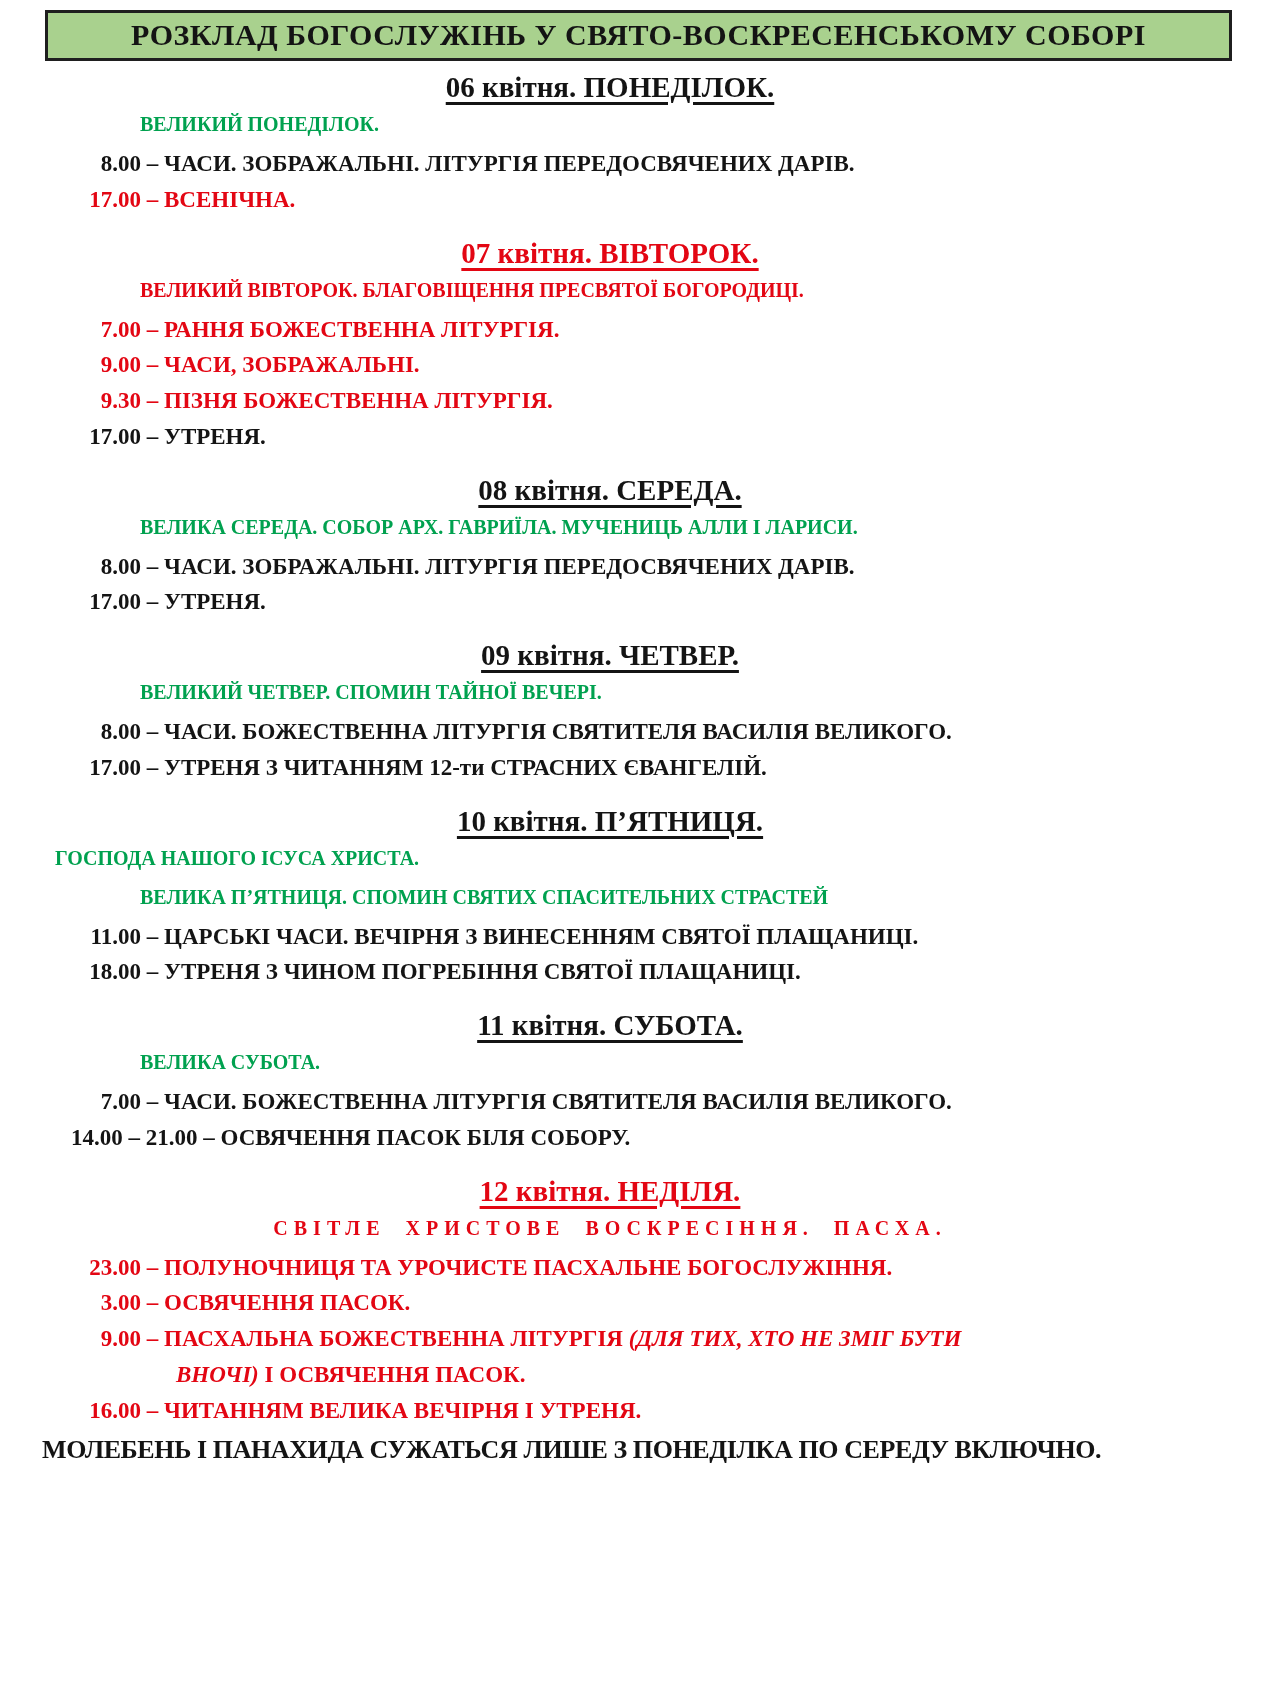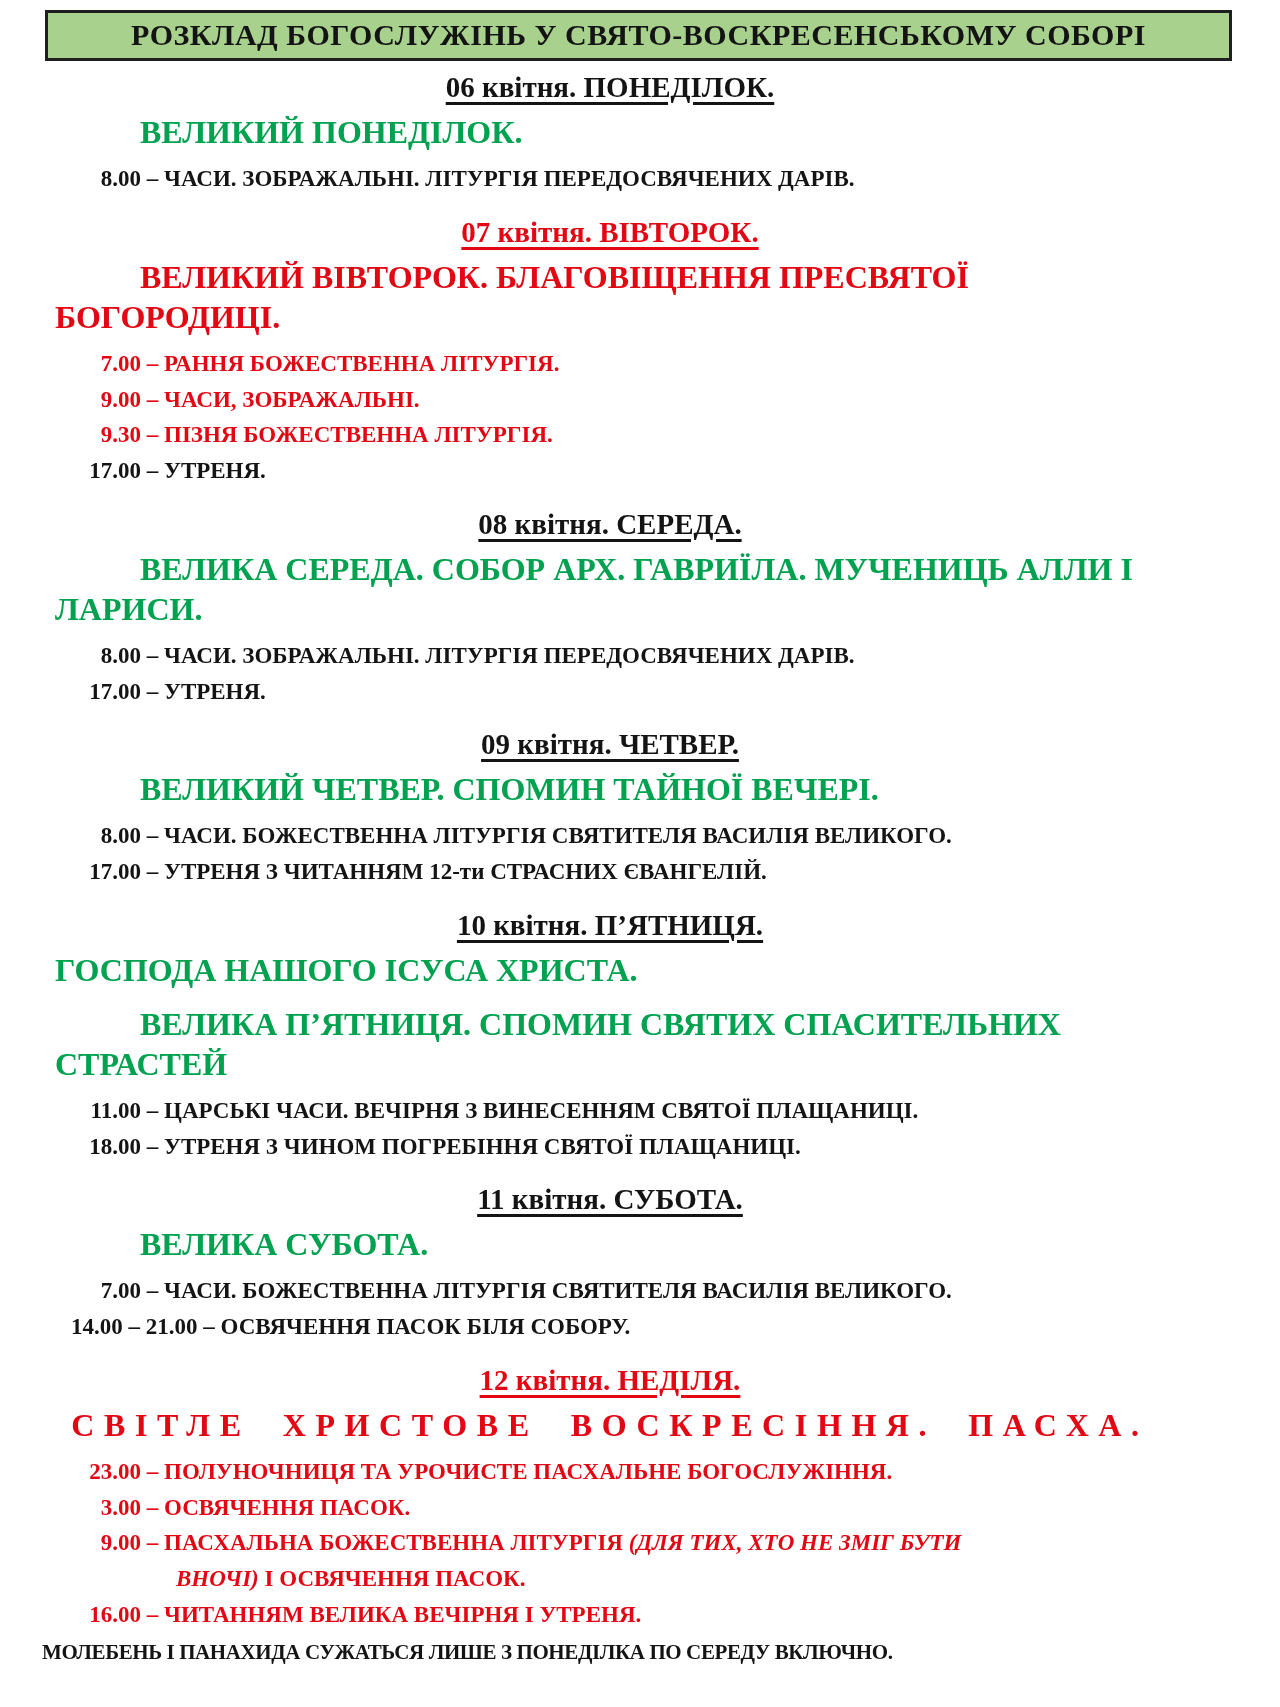"ВЕЛИКИЙ ПОНЕДІЛОК." .subtitle { font-size: 32px -> 20px }
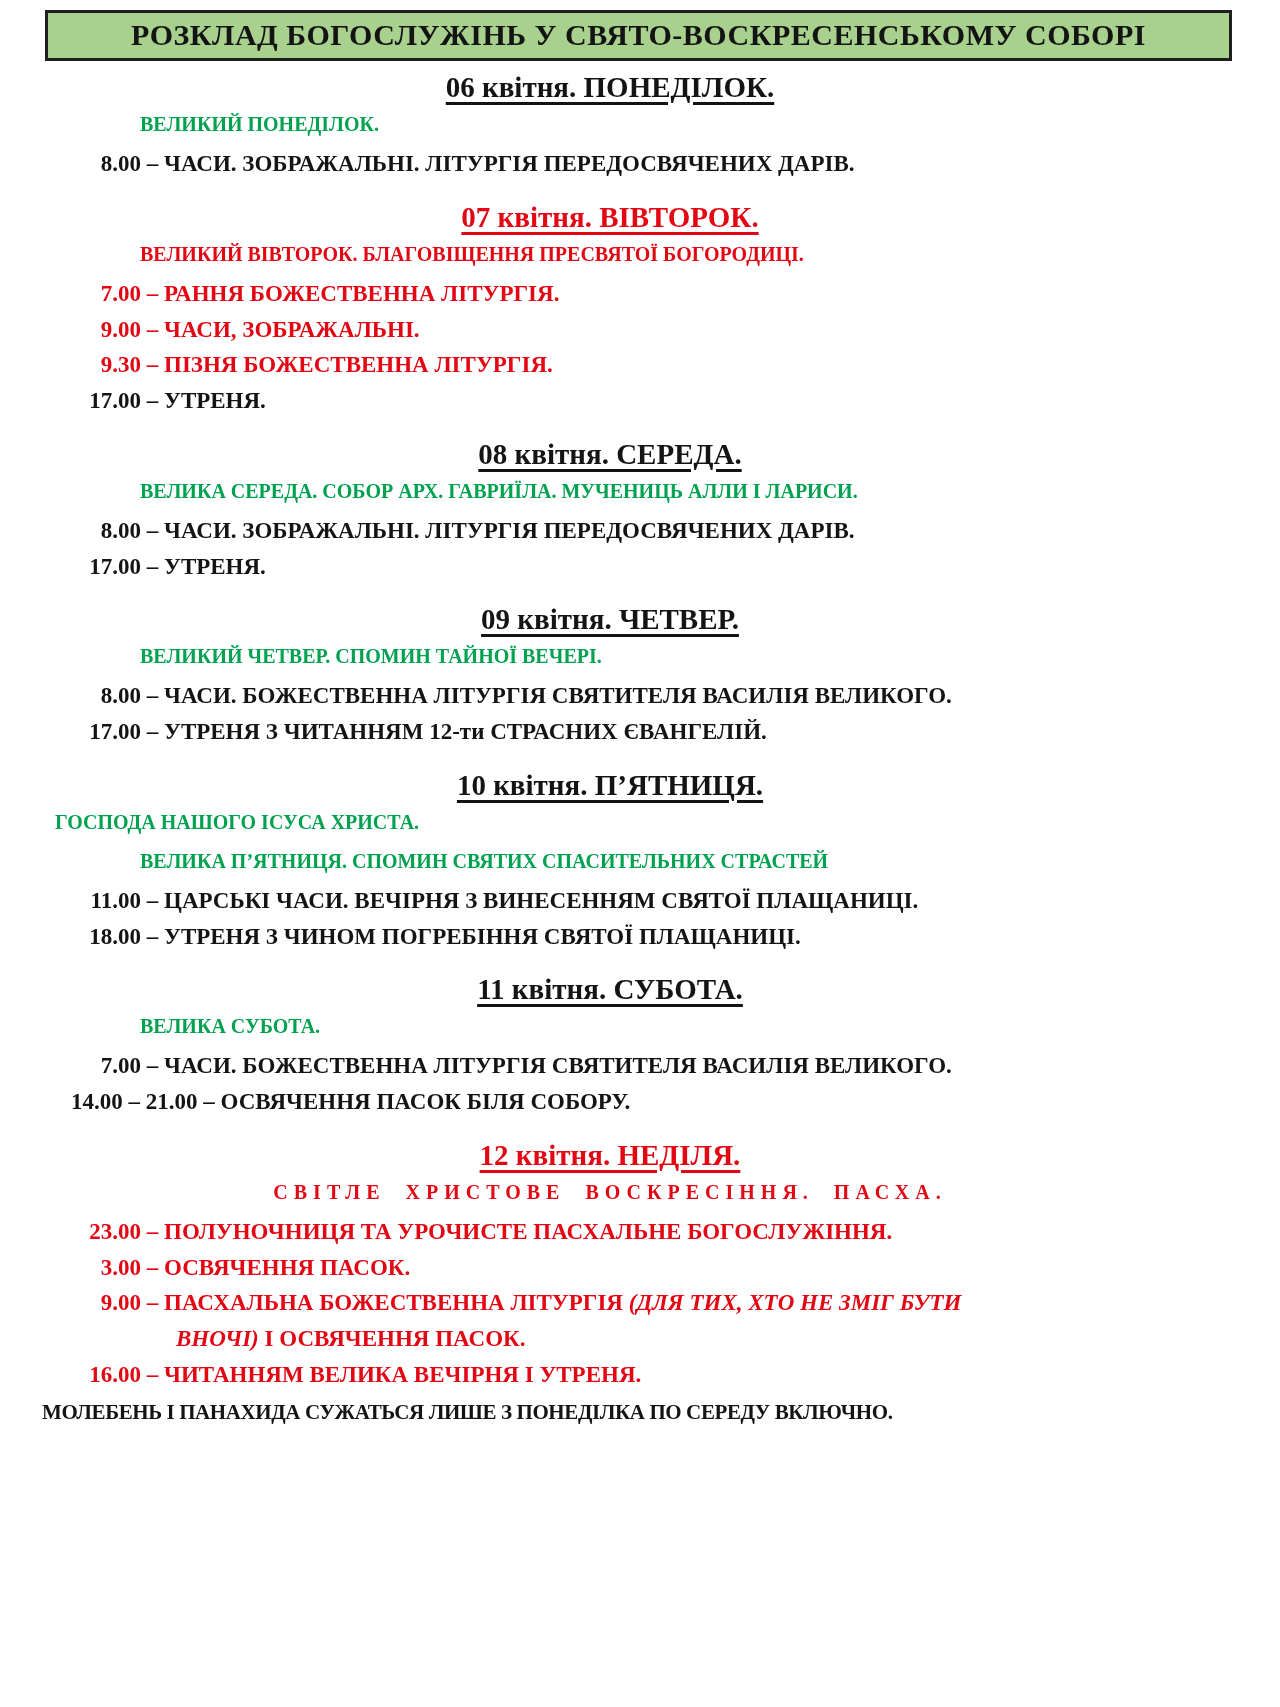"17.00 – ВСЕНІЧНА." p.svc-line { html: none -> <p><span>17.00</span><span> – </span><span>ВСЕНІЧНА.</span></p> }
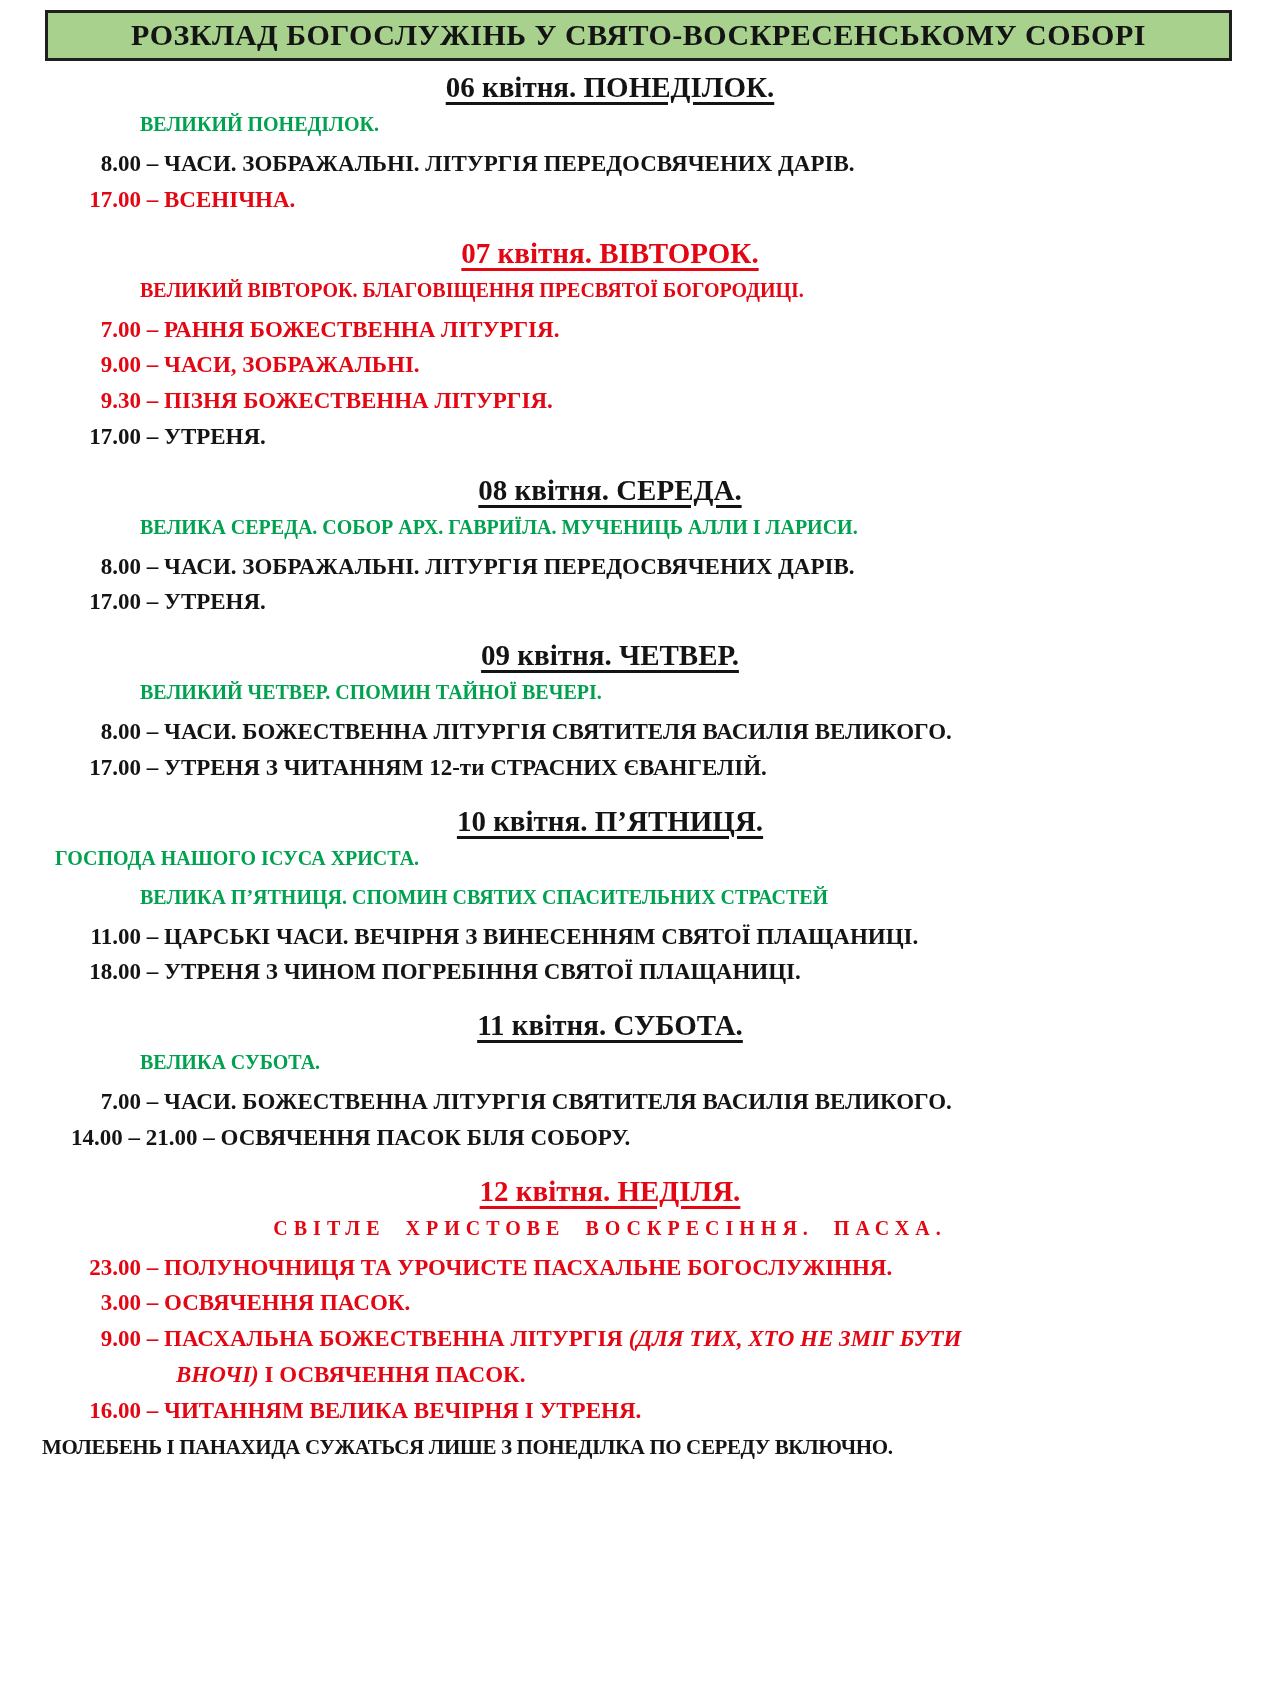"МОЛЕБЕНЬ І ПАНАХИДА СУЖАТЬСЯ ЛИШЕ" .footer-note { font-size: 21px -> 26px }
